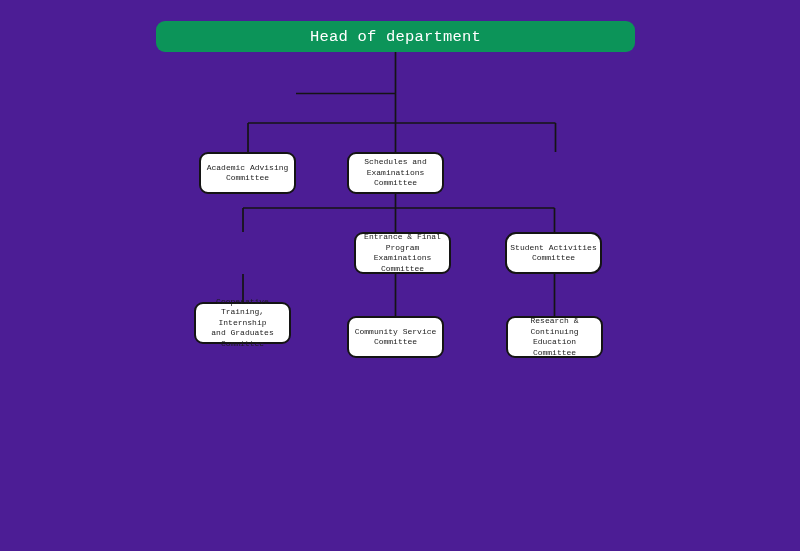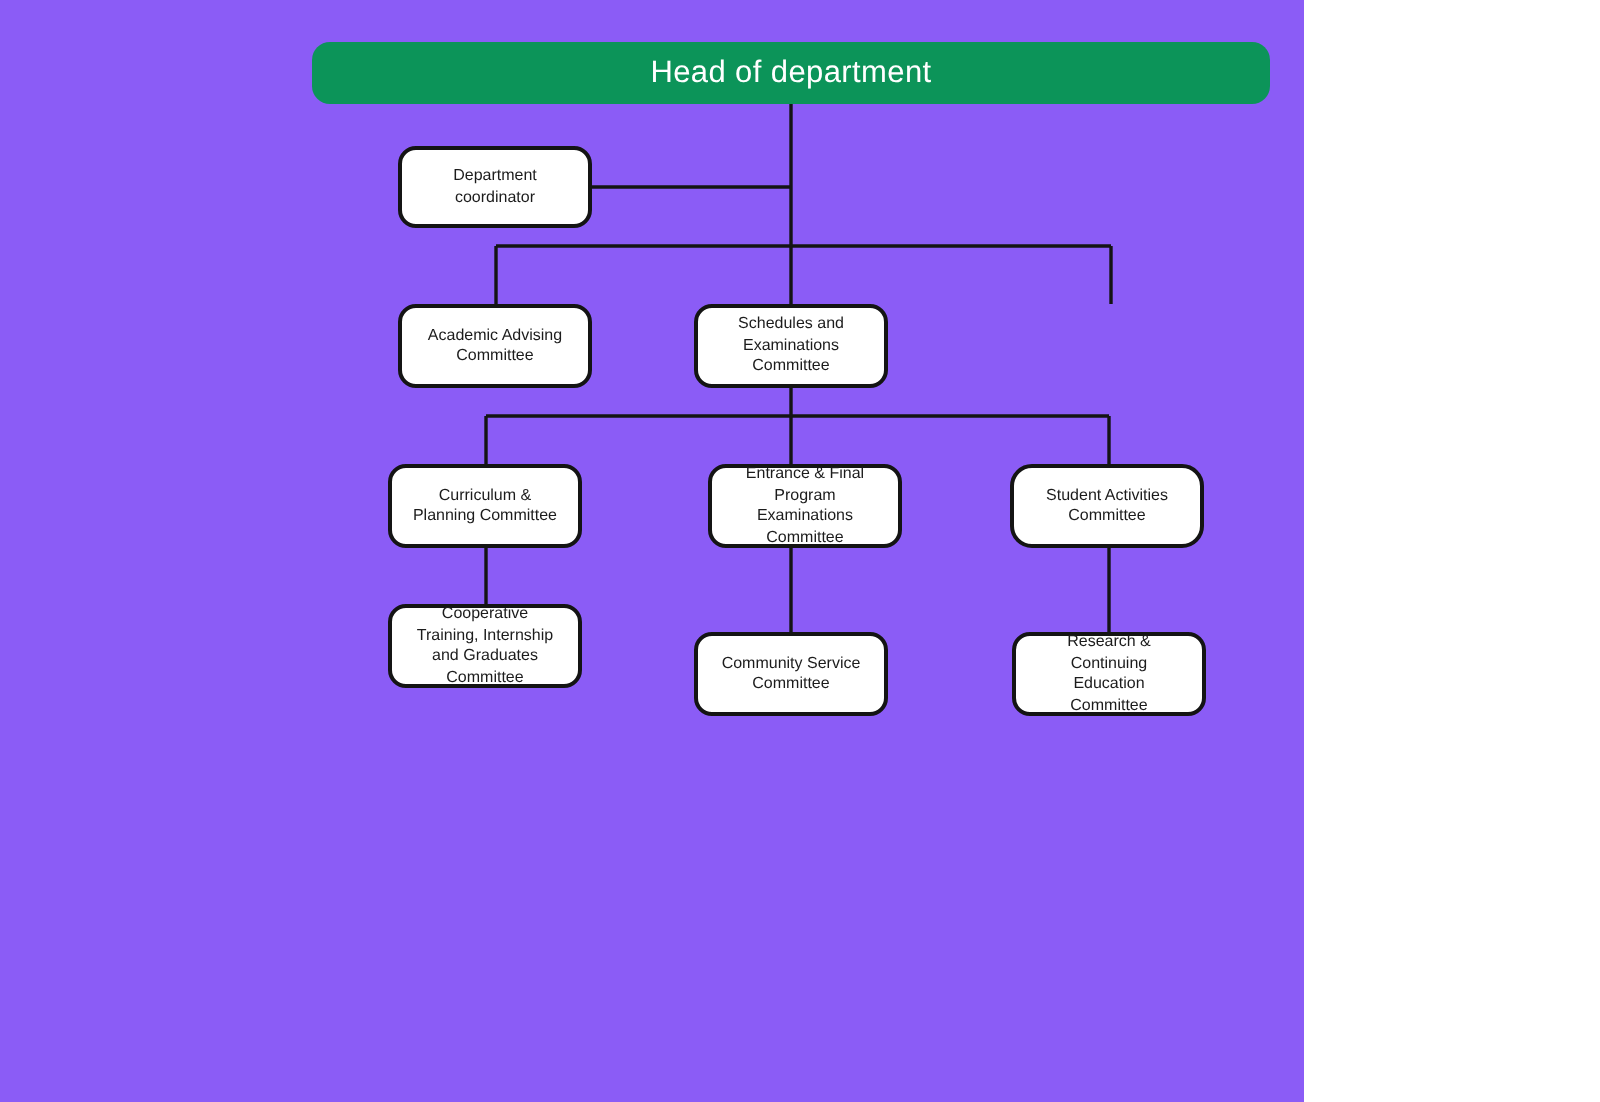"Head of department" #canvas { background: #8b5cf6 -> #4c1d95; font-family: Liberation Sans, sans-serif -> Liberation Mono, monospace; width: 652px -> 800px }
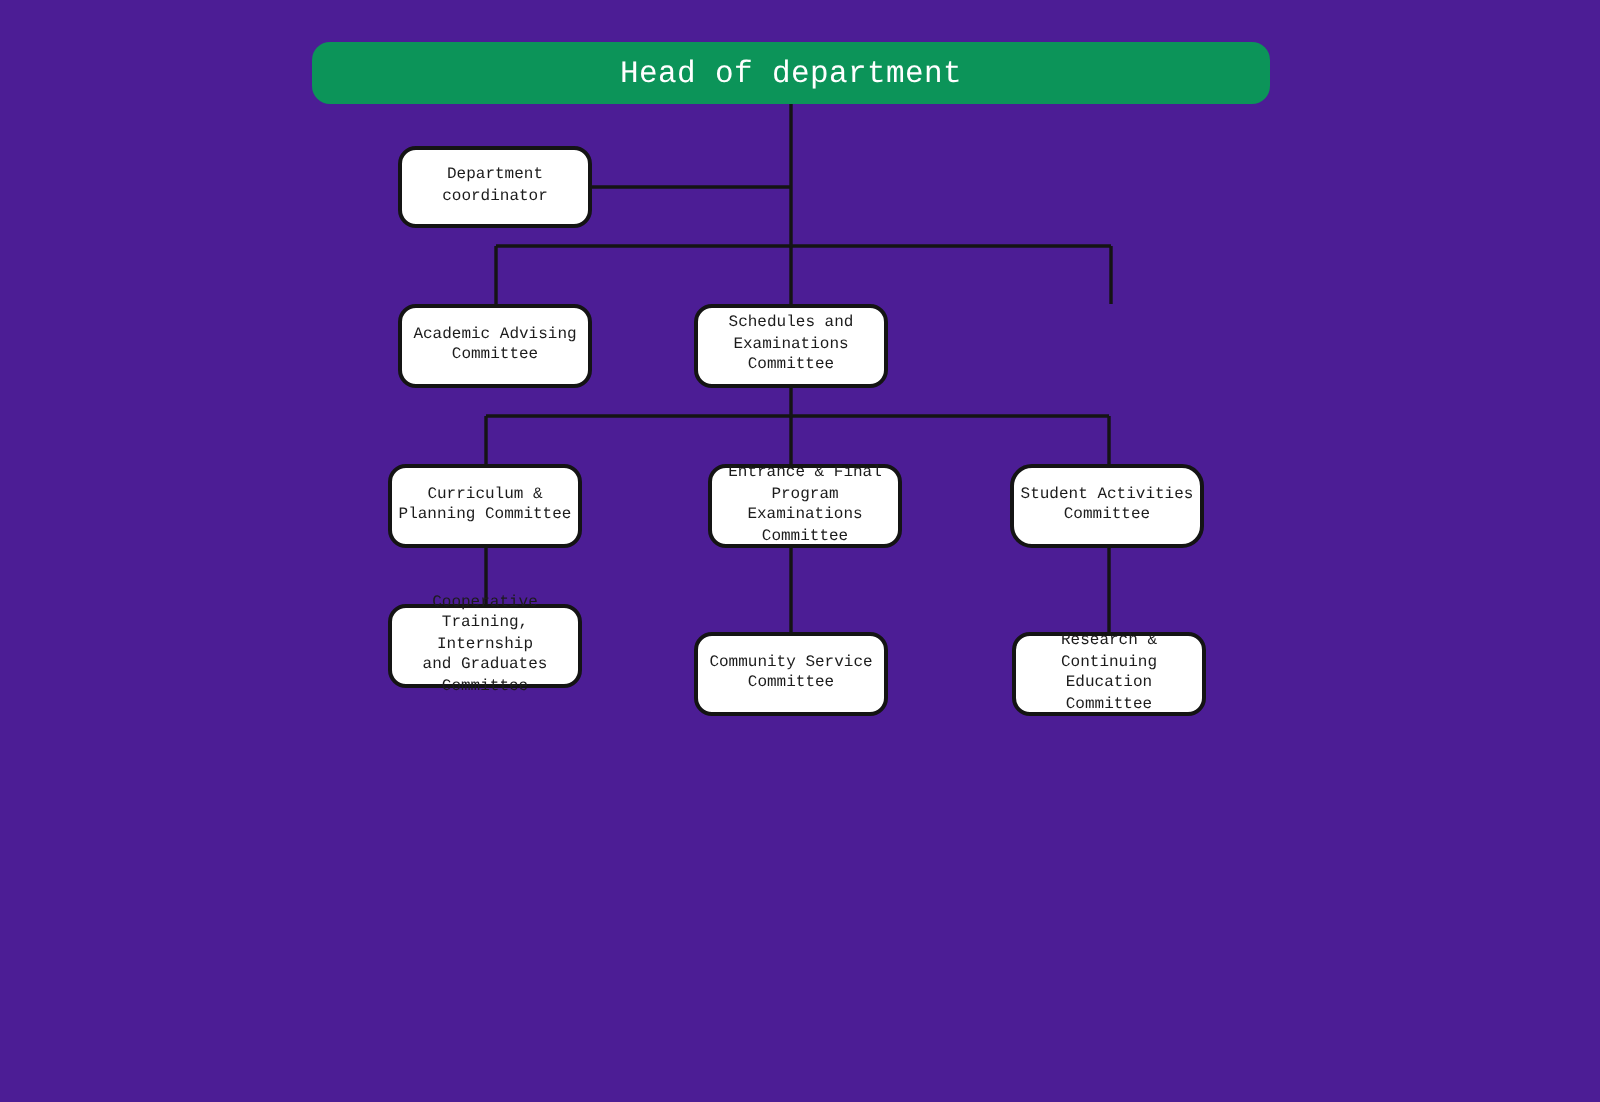"Department" div.node { html: <div> <span>Department coordinator</span> </div> -> none }
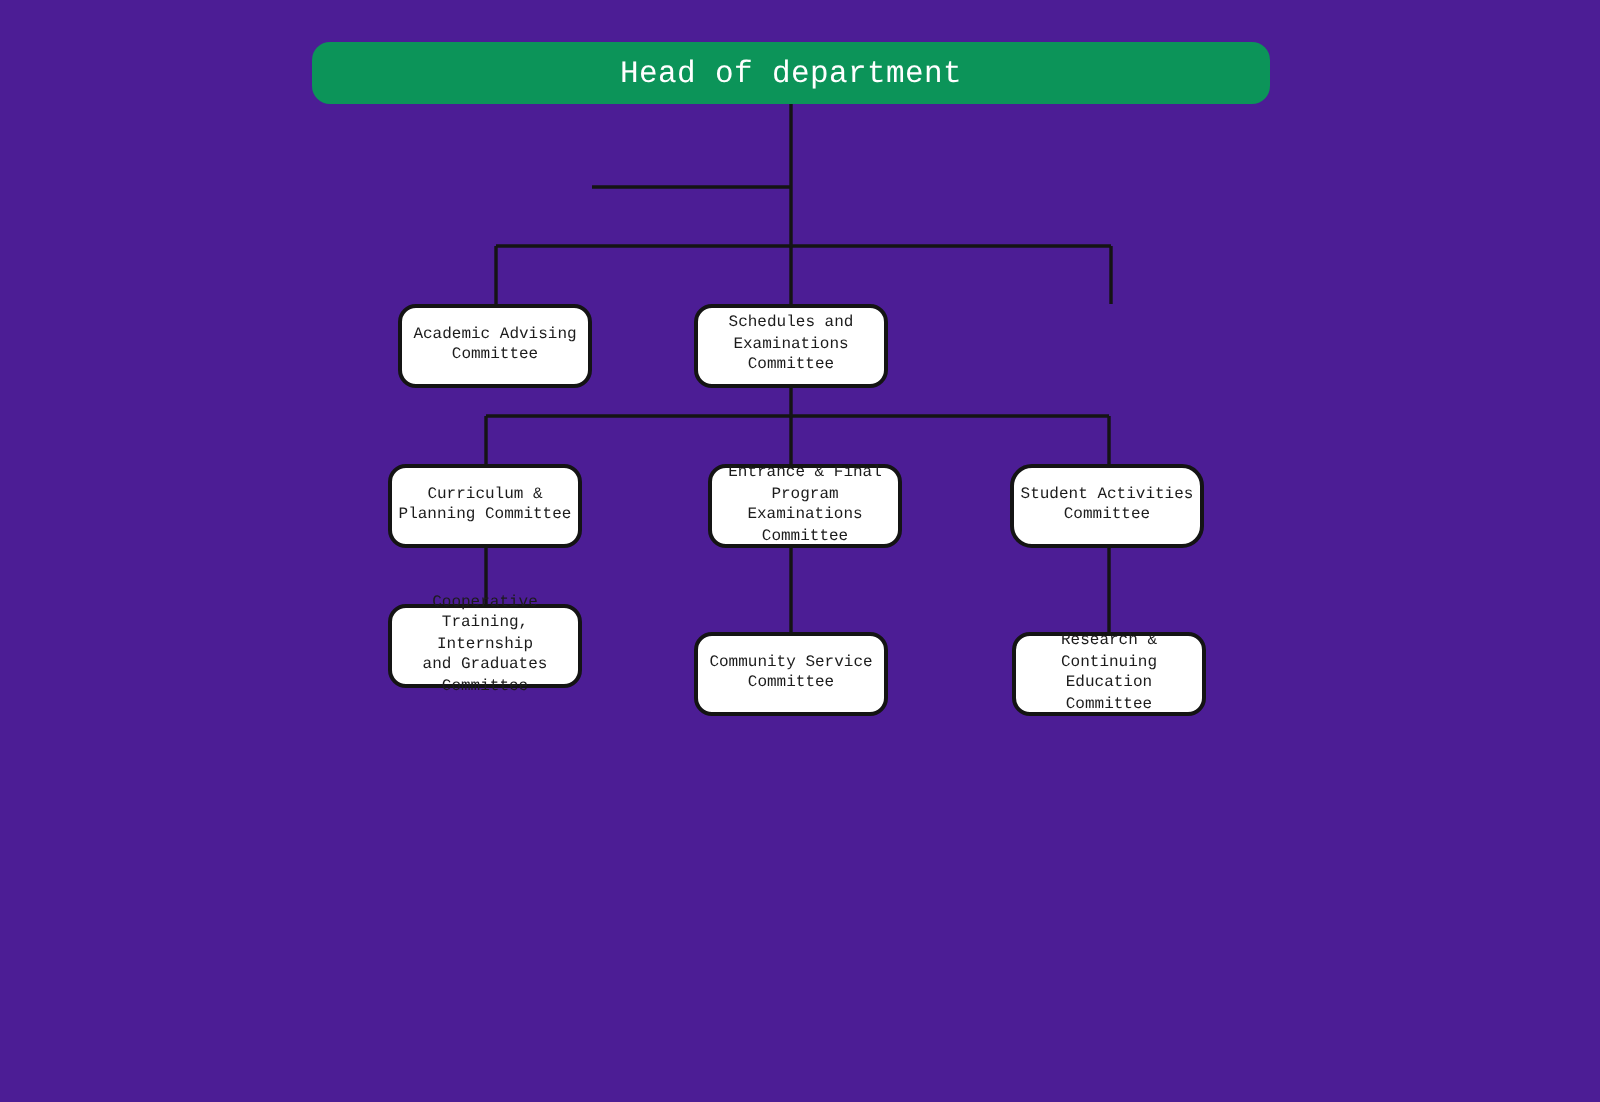"Curriculum &" div.node { html: <div> <span>Curriculum &amp; Planning Committee</span> </div> -> none }
